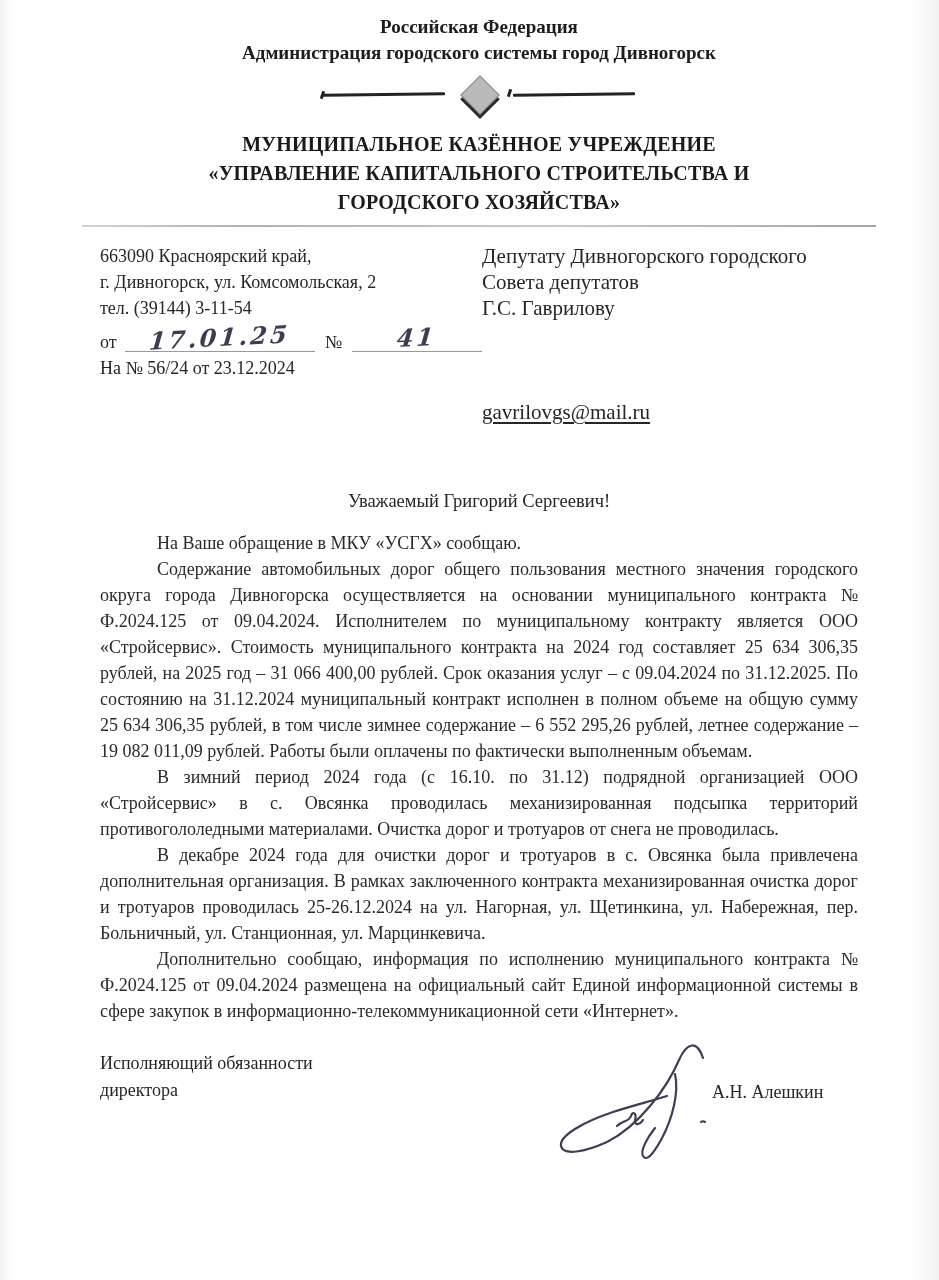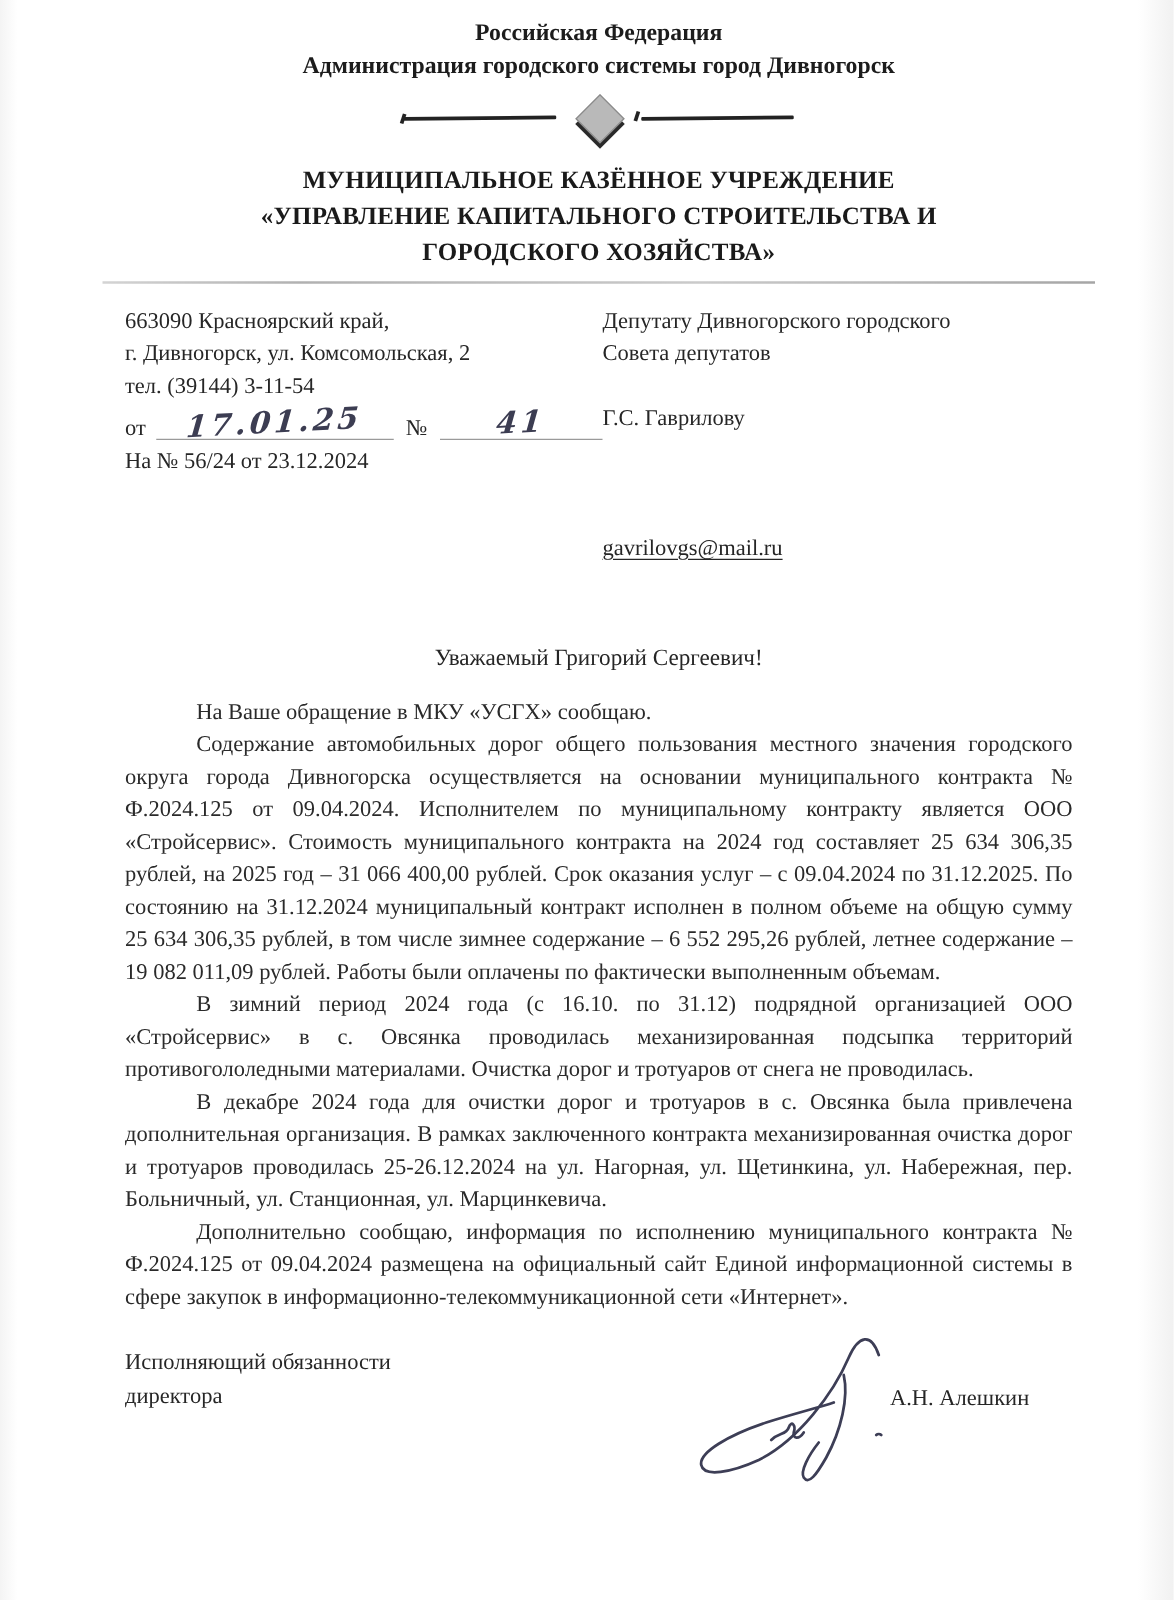"Депутату Дивногорского городского" .info .col-right { font-size: 18px -> 21px }
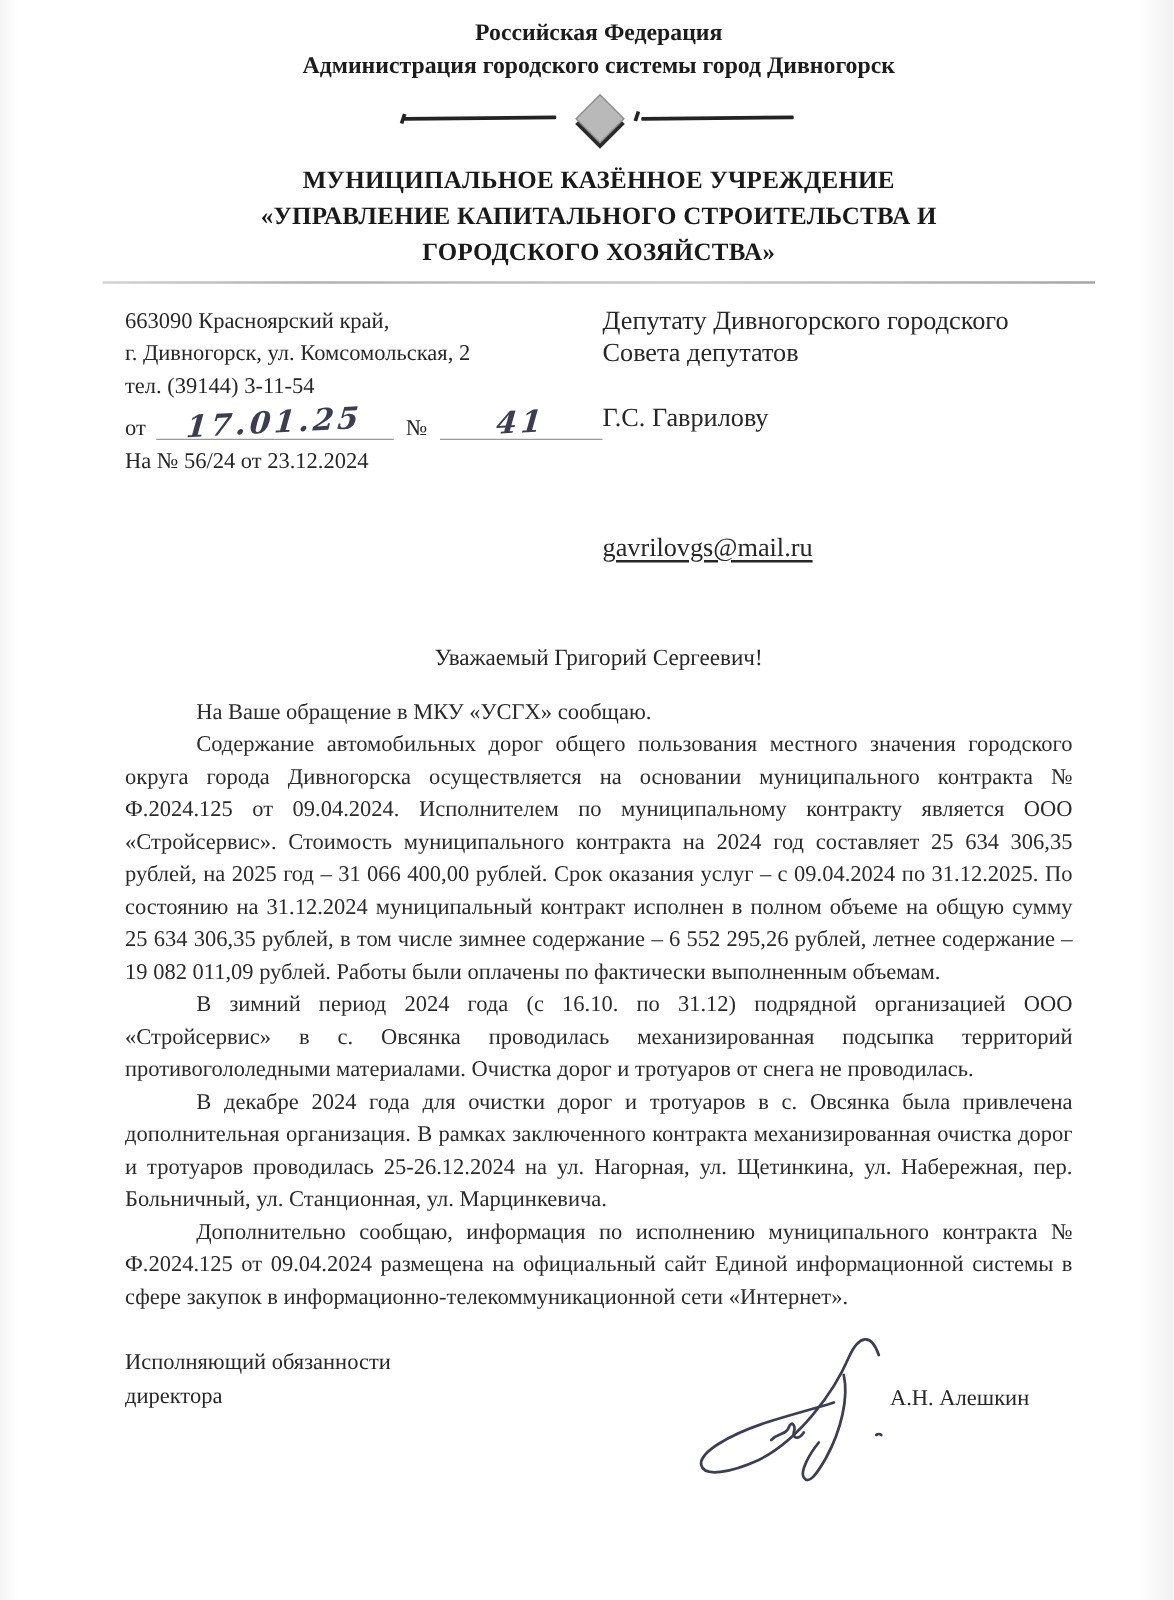"Г.С. Гаврилову" .recipient-name { margin-top: 26px -> none }
